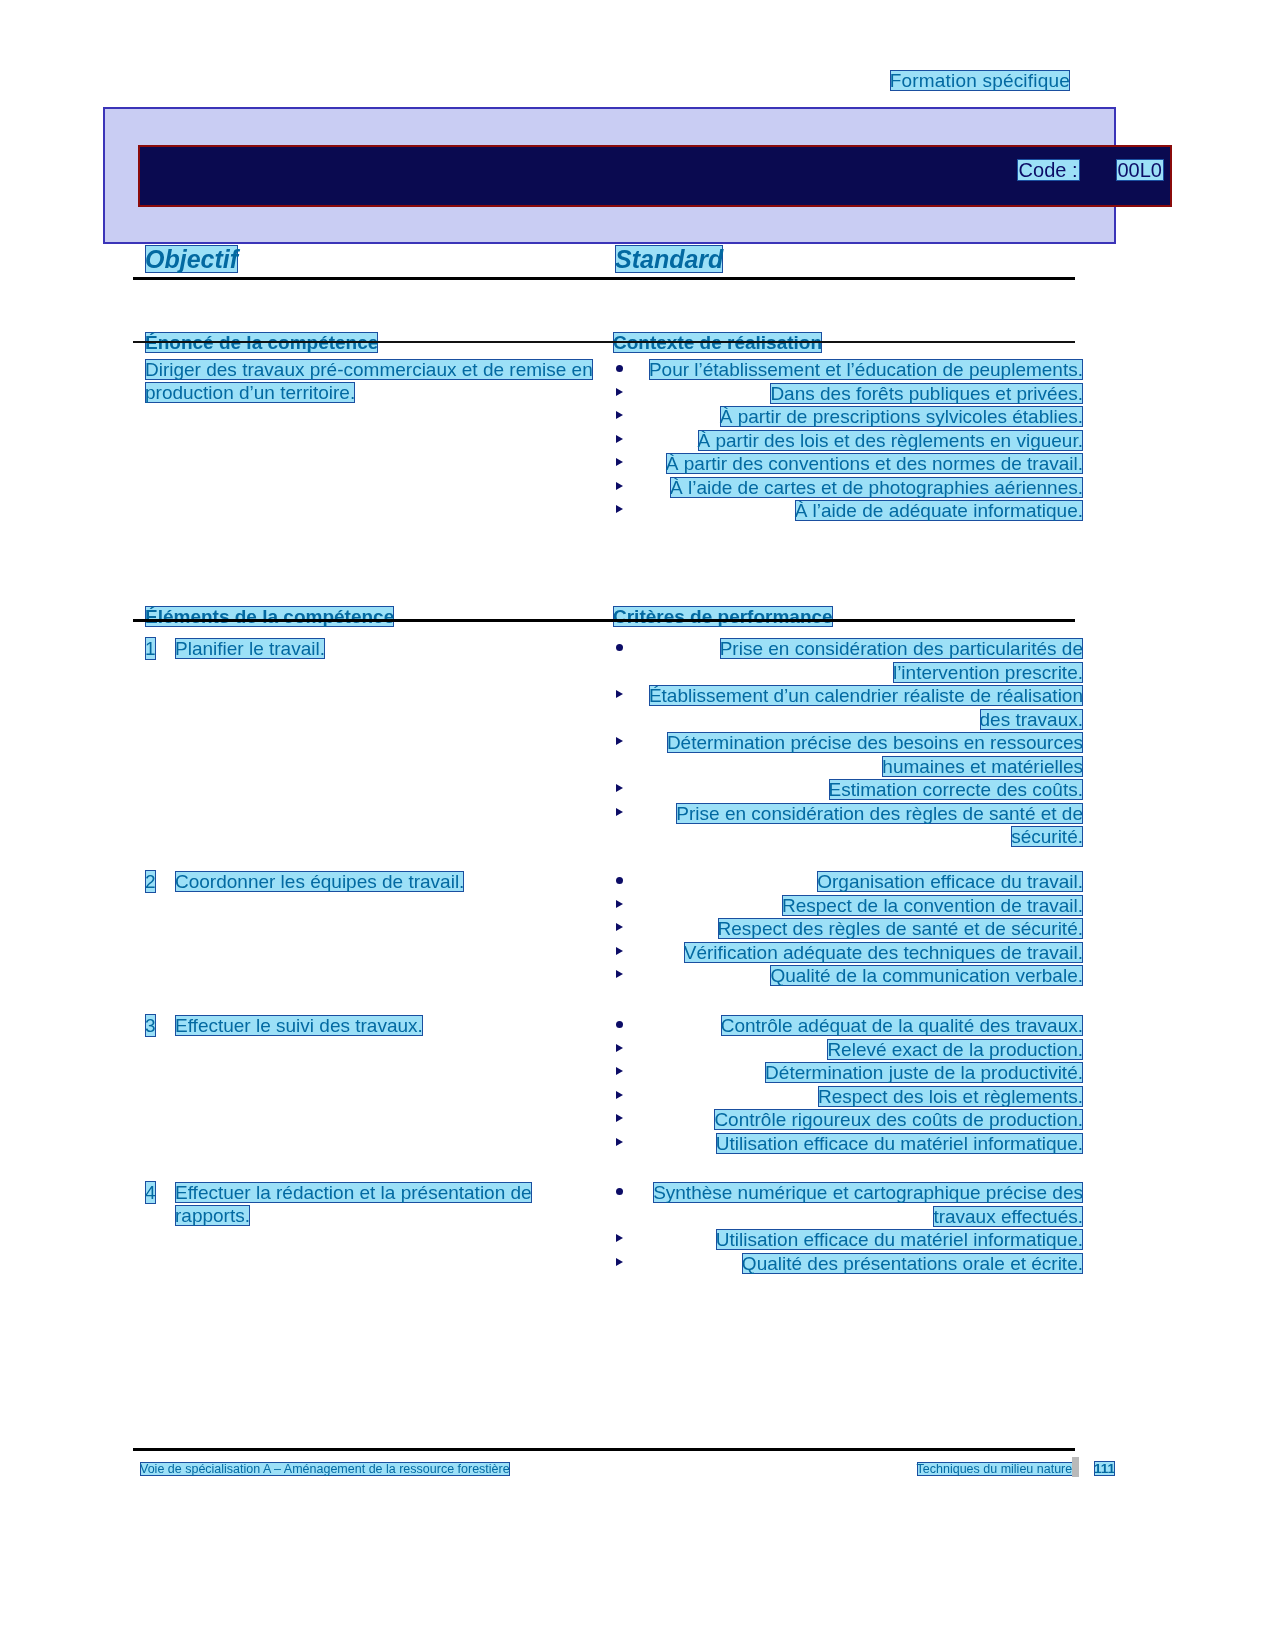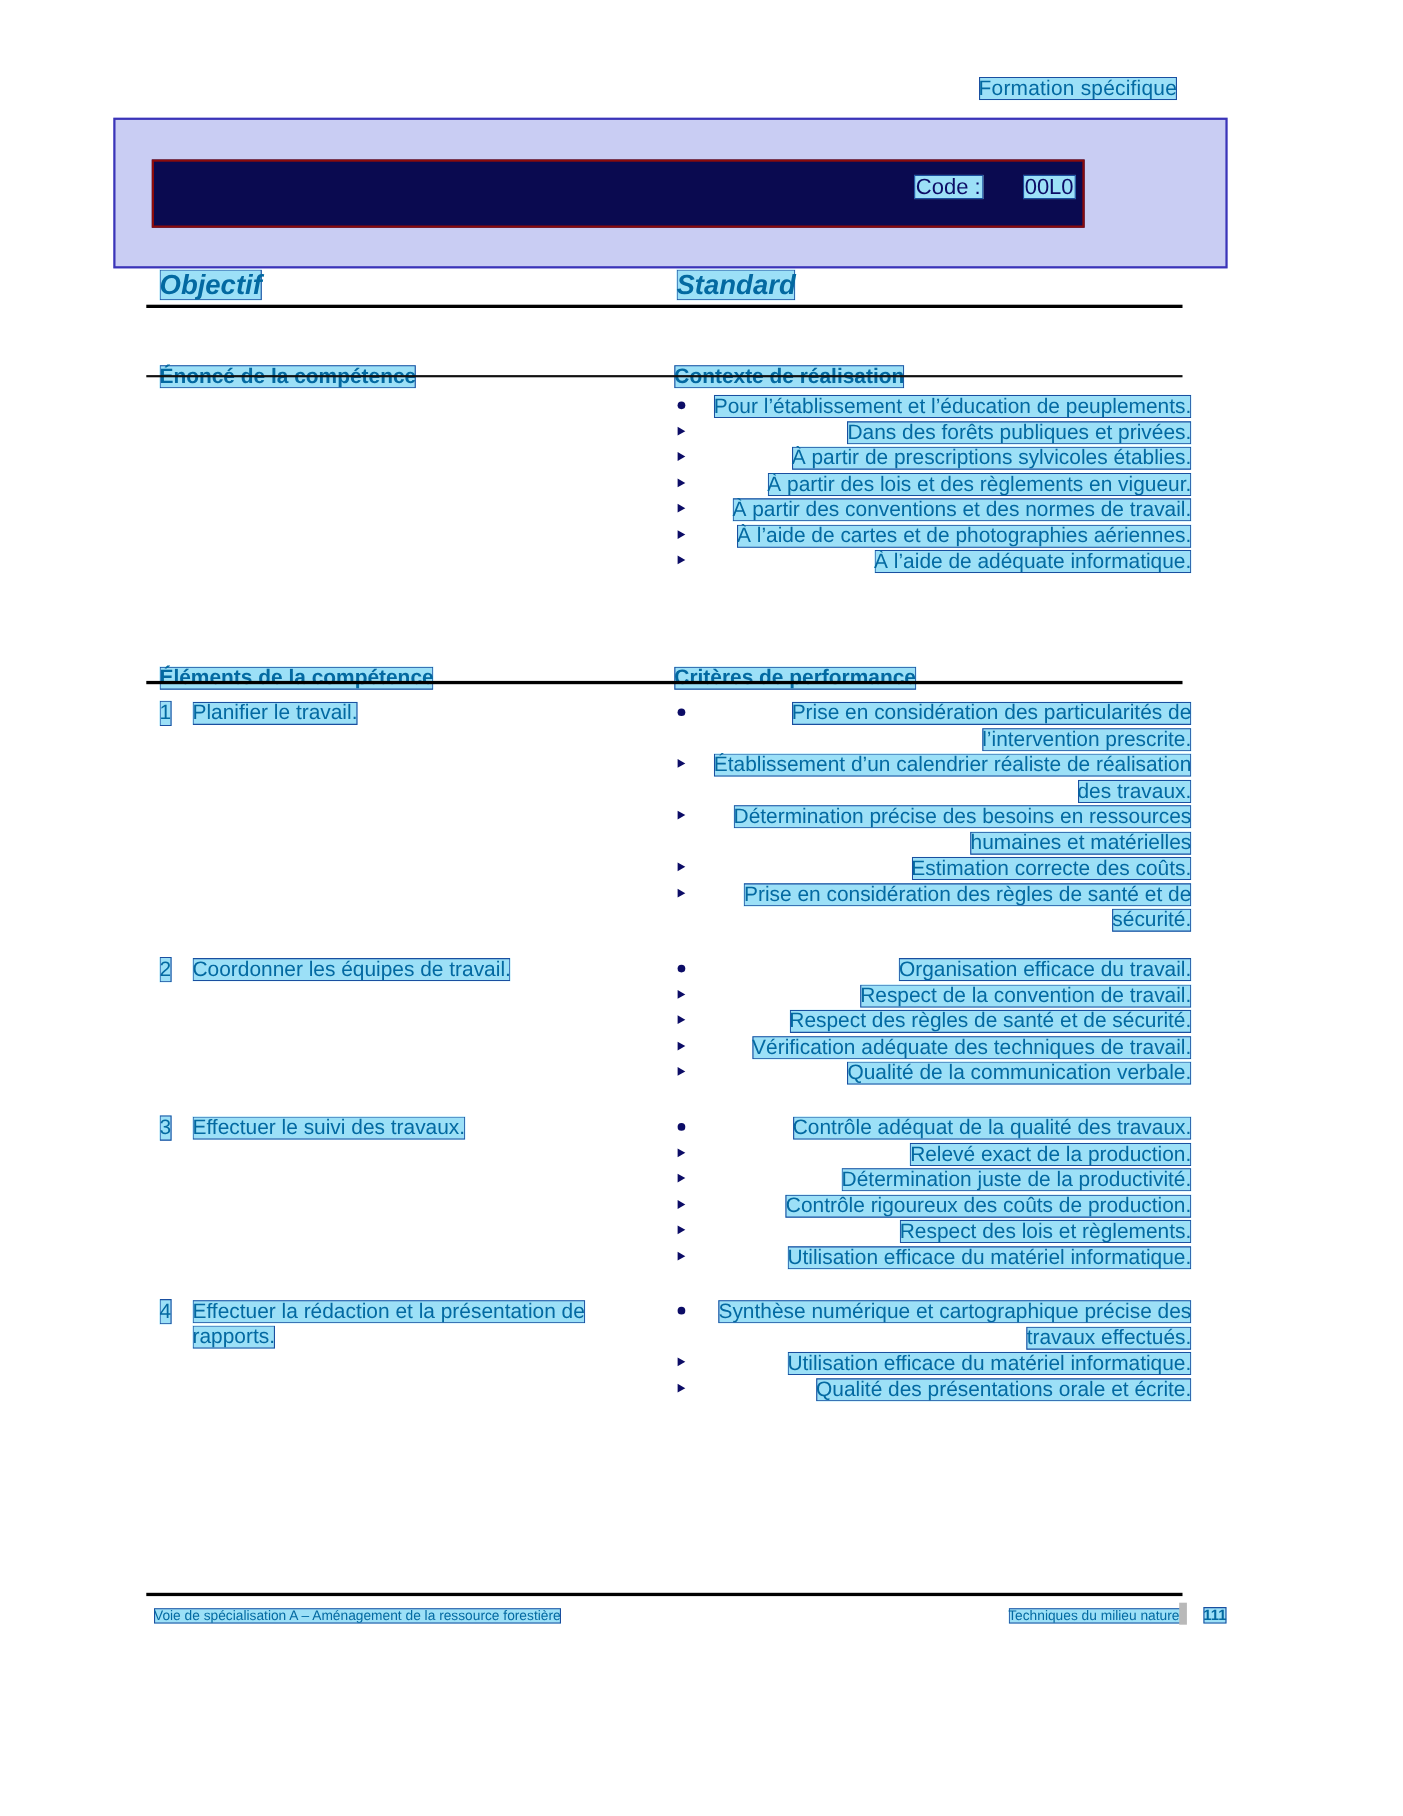"Code : 00L0" .title-inner { width: 848px -> 1034px }
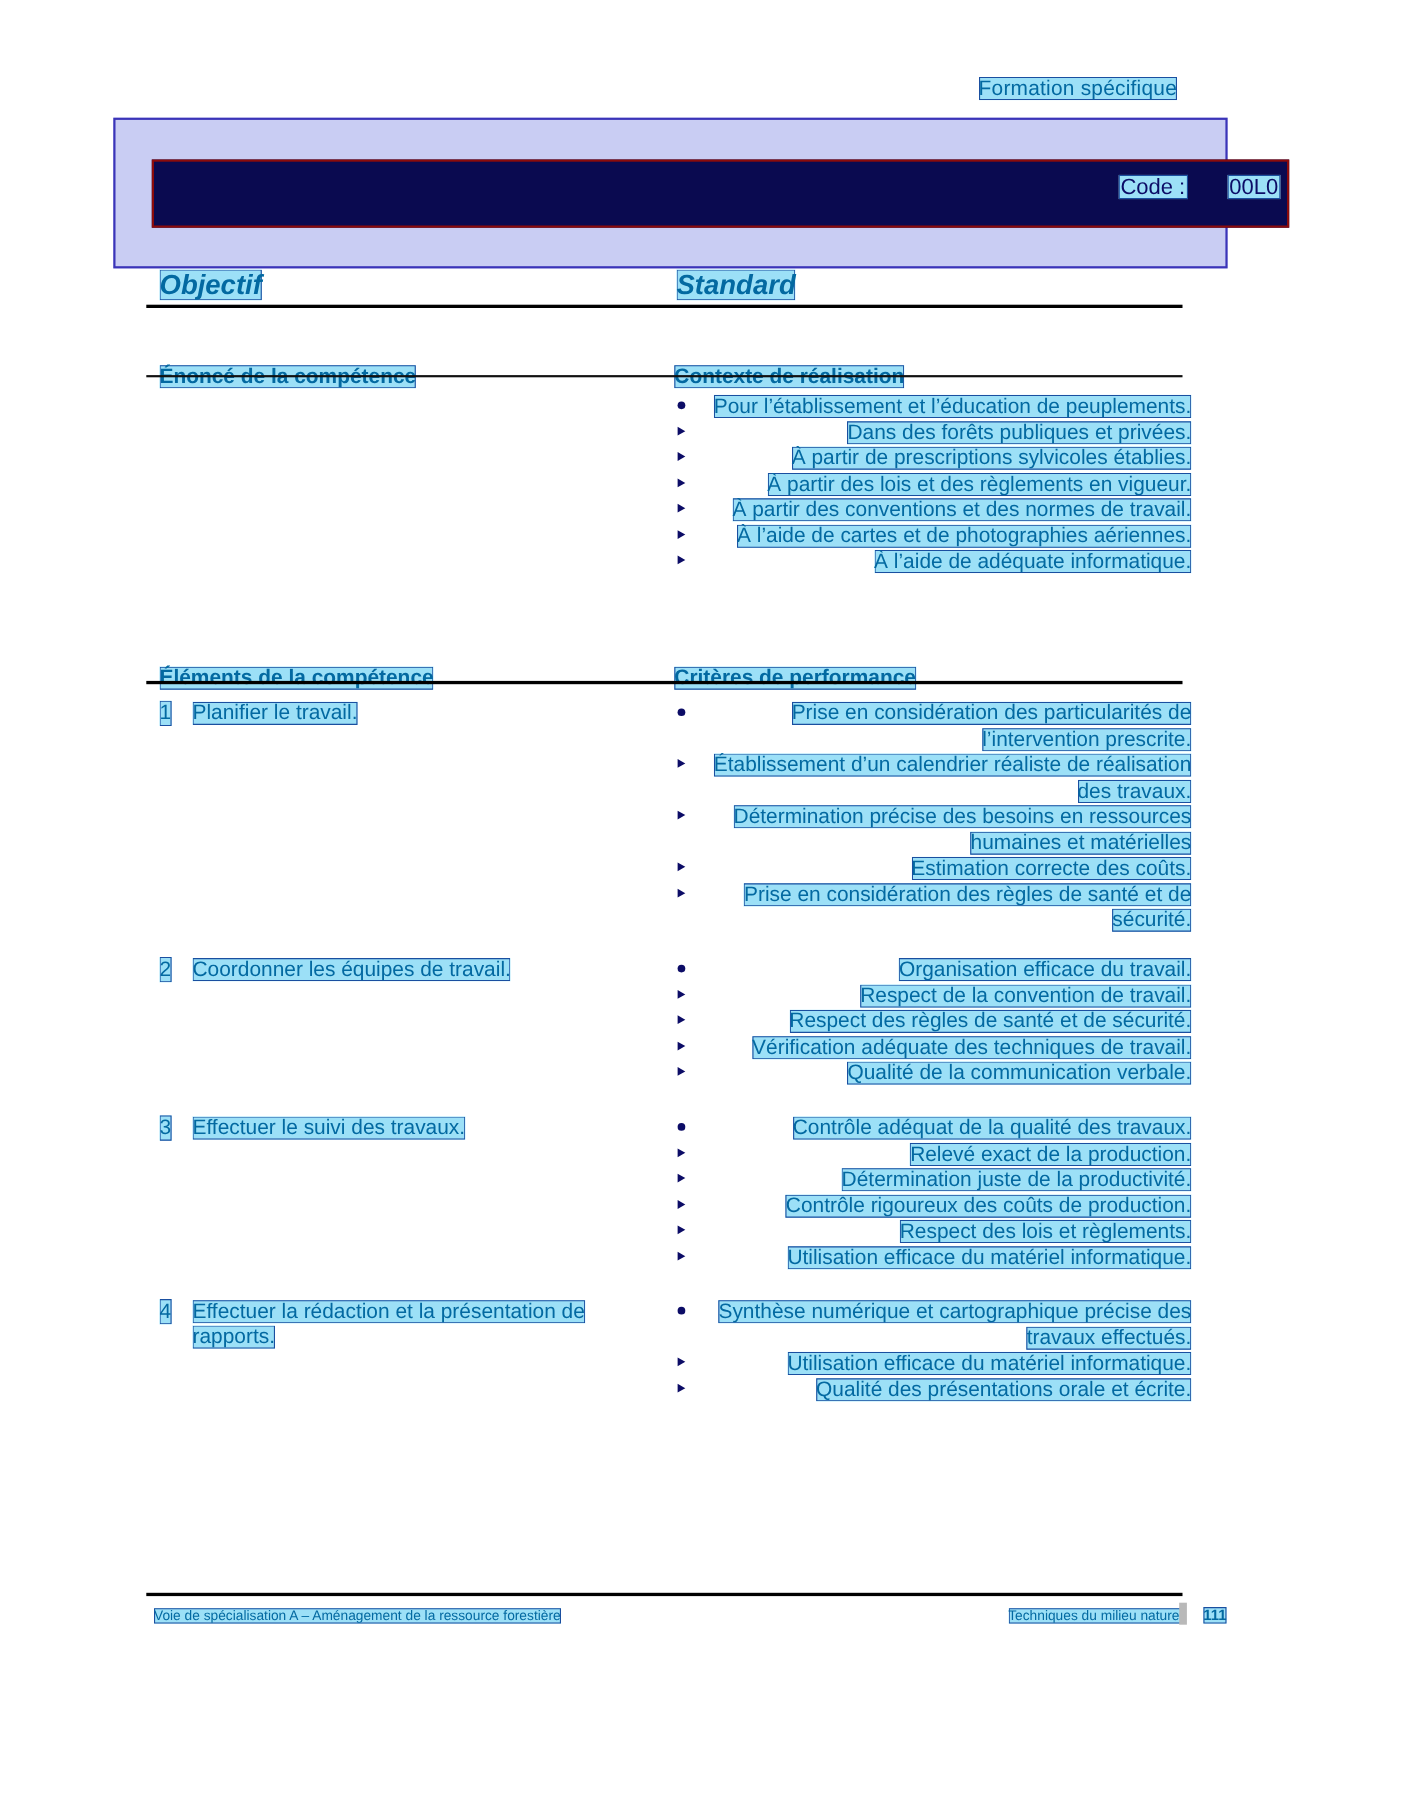"Diriger des travaux pré-commerciaux et" div.left-col { html: none -> <div> <span>Diriger des travaux pré-commerciaux et de remise en production d’un territoire.</span> </div> }
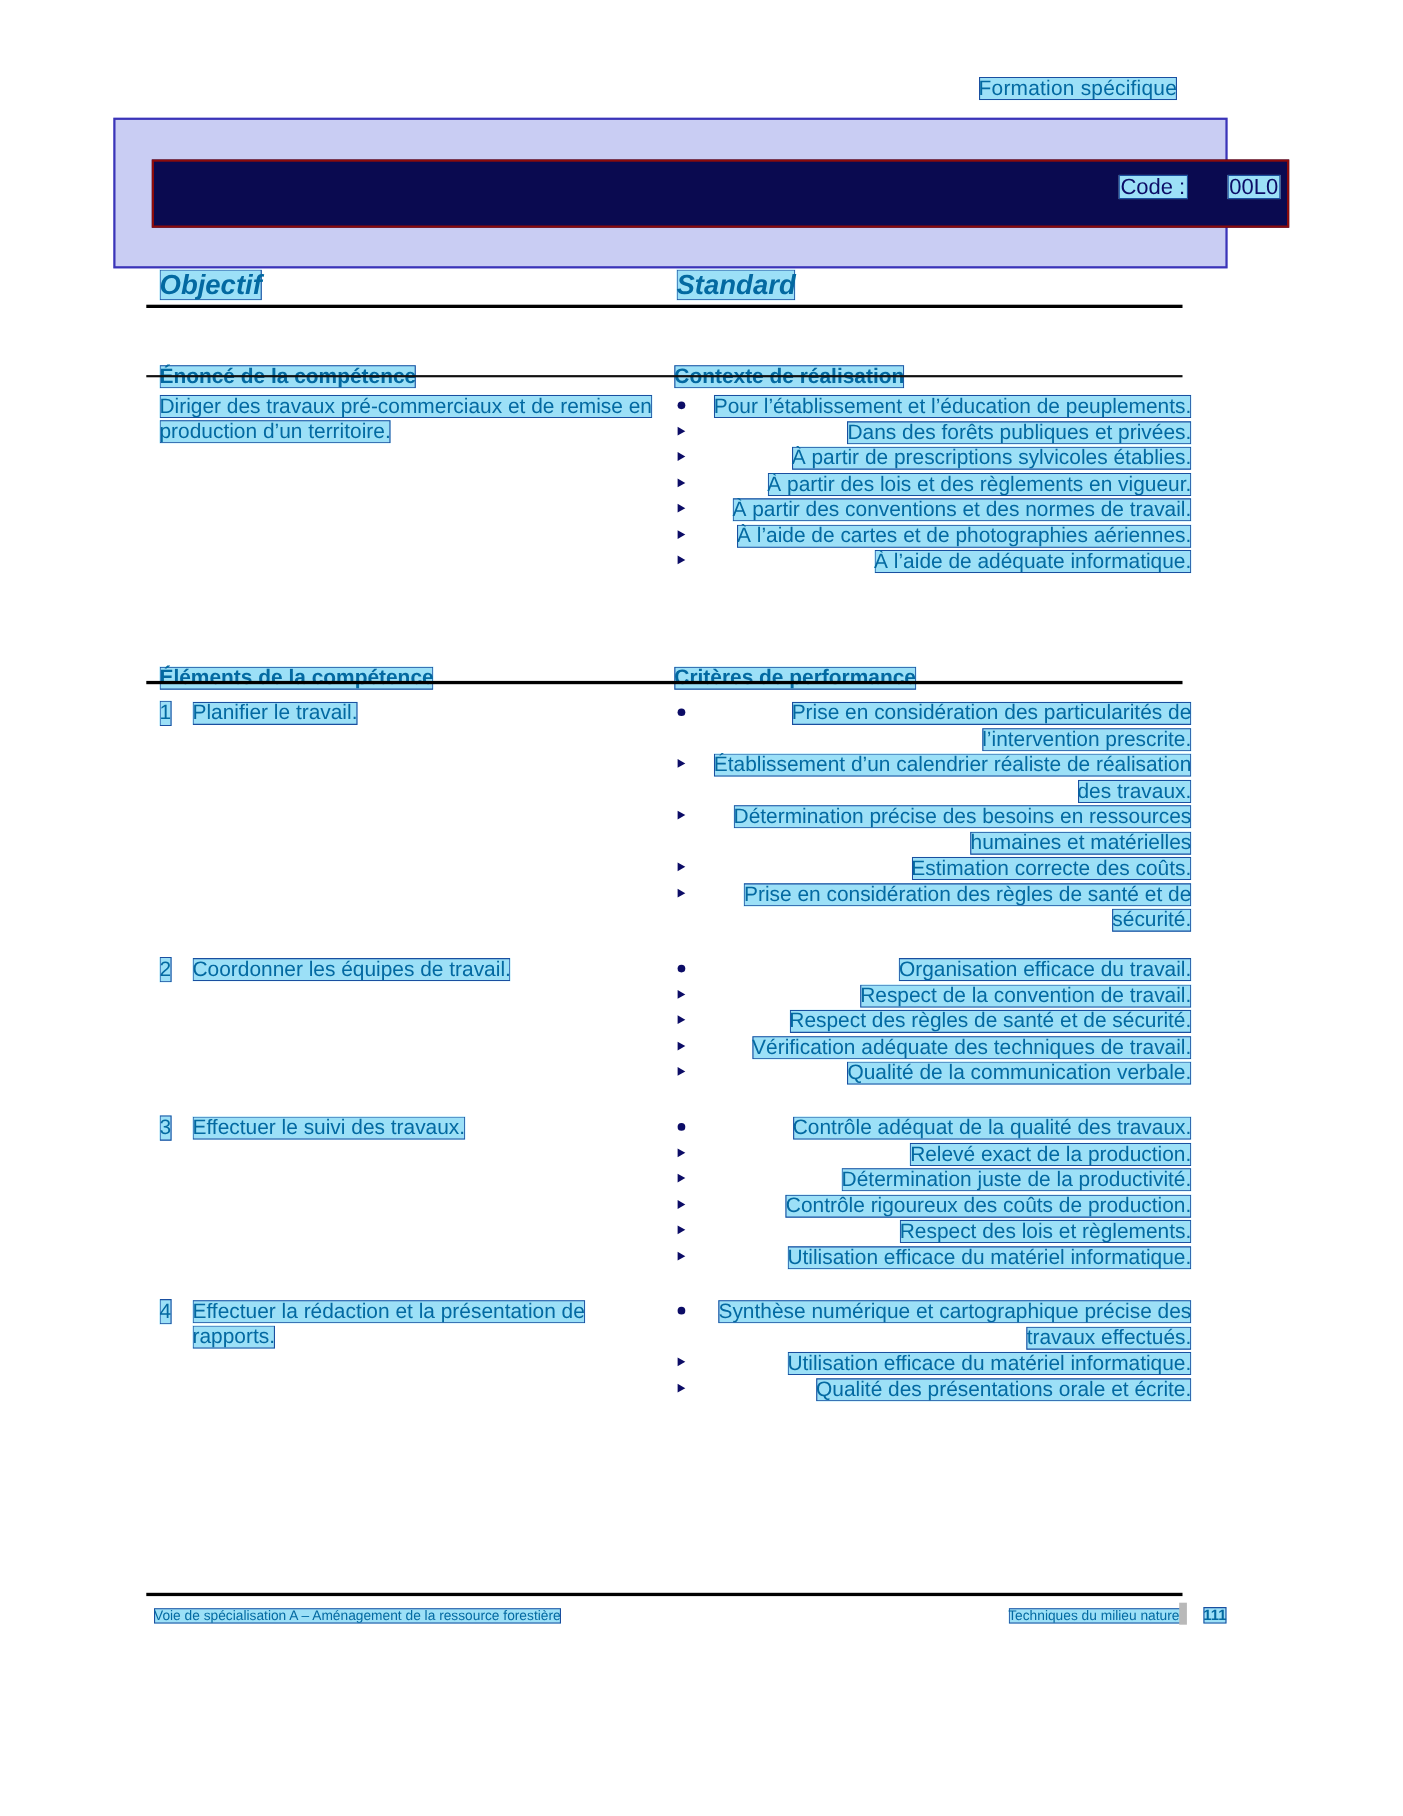"Contrôle rigoureux des coûts de" li { order: before "Respect des lois et règlements." -> after "Respect des lois et règlements." }
